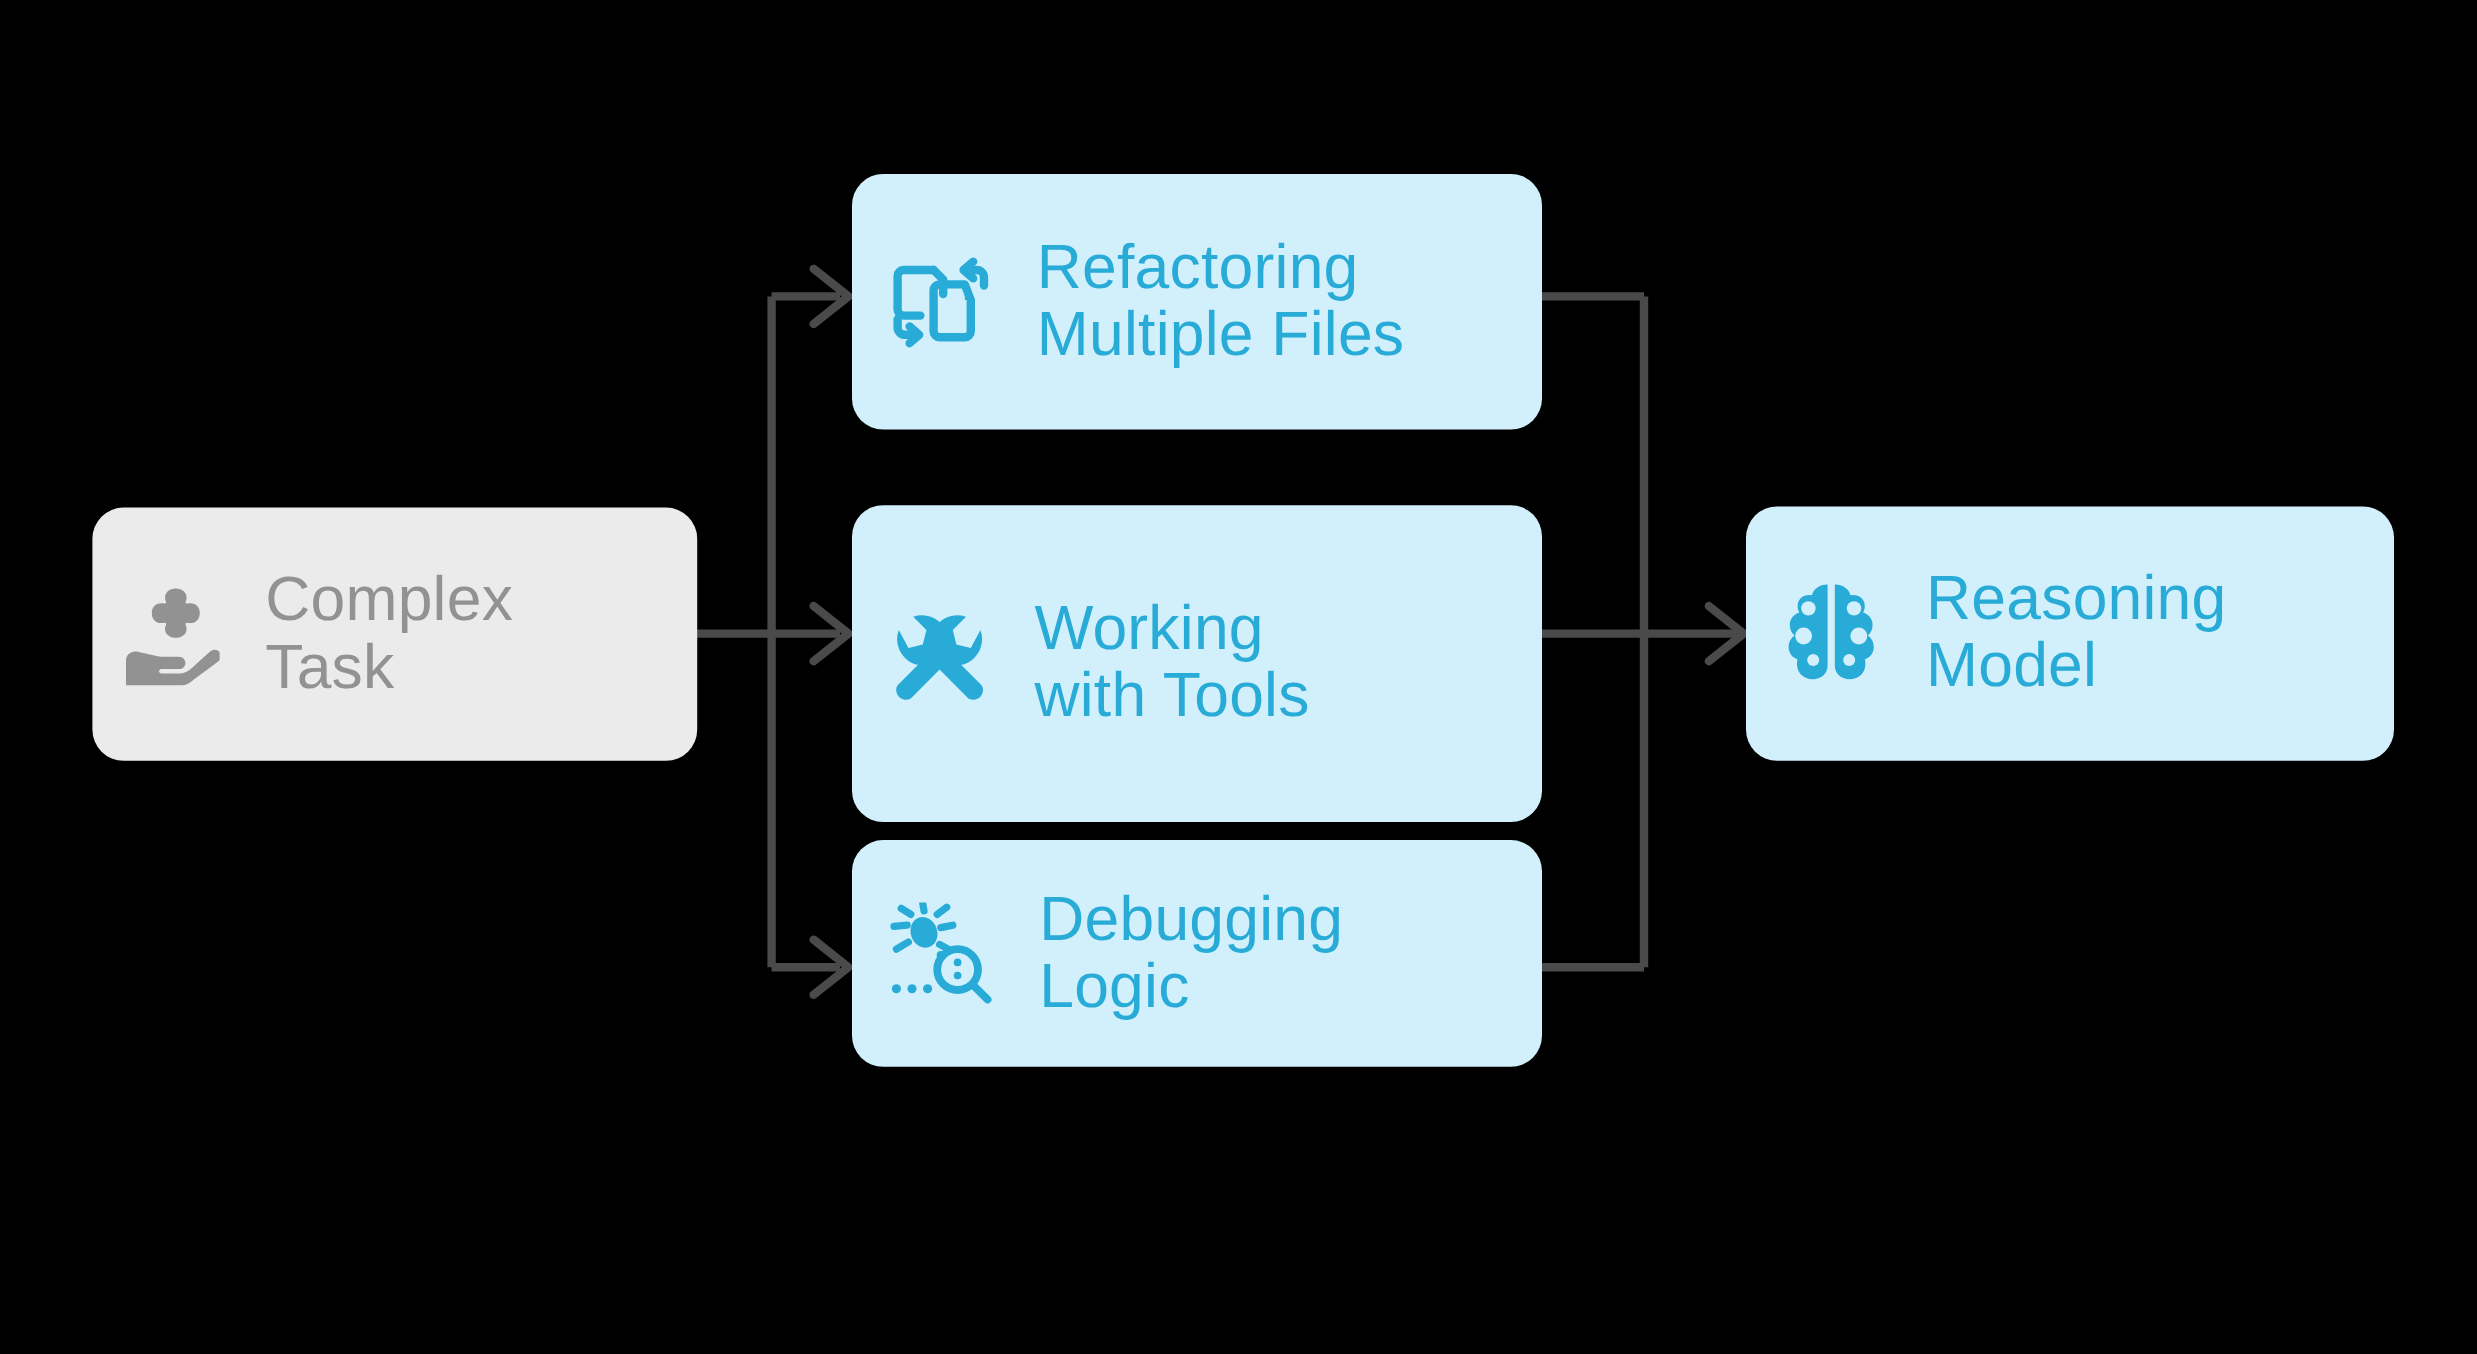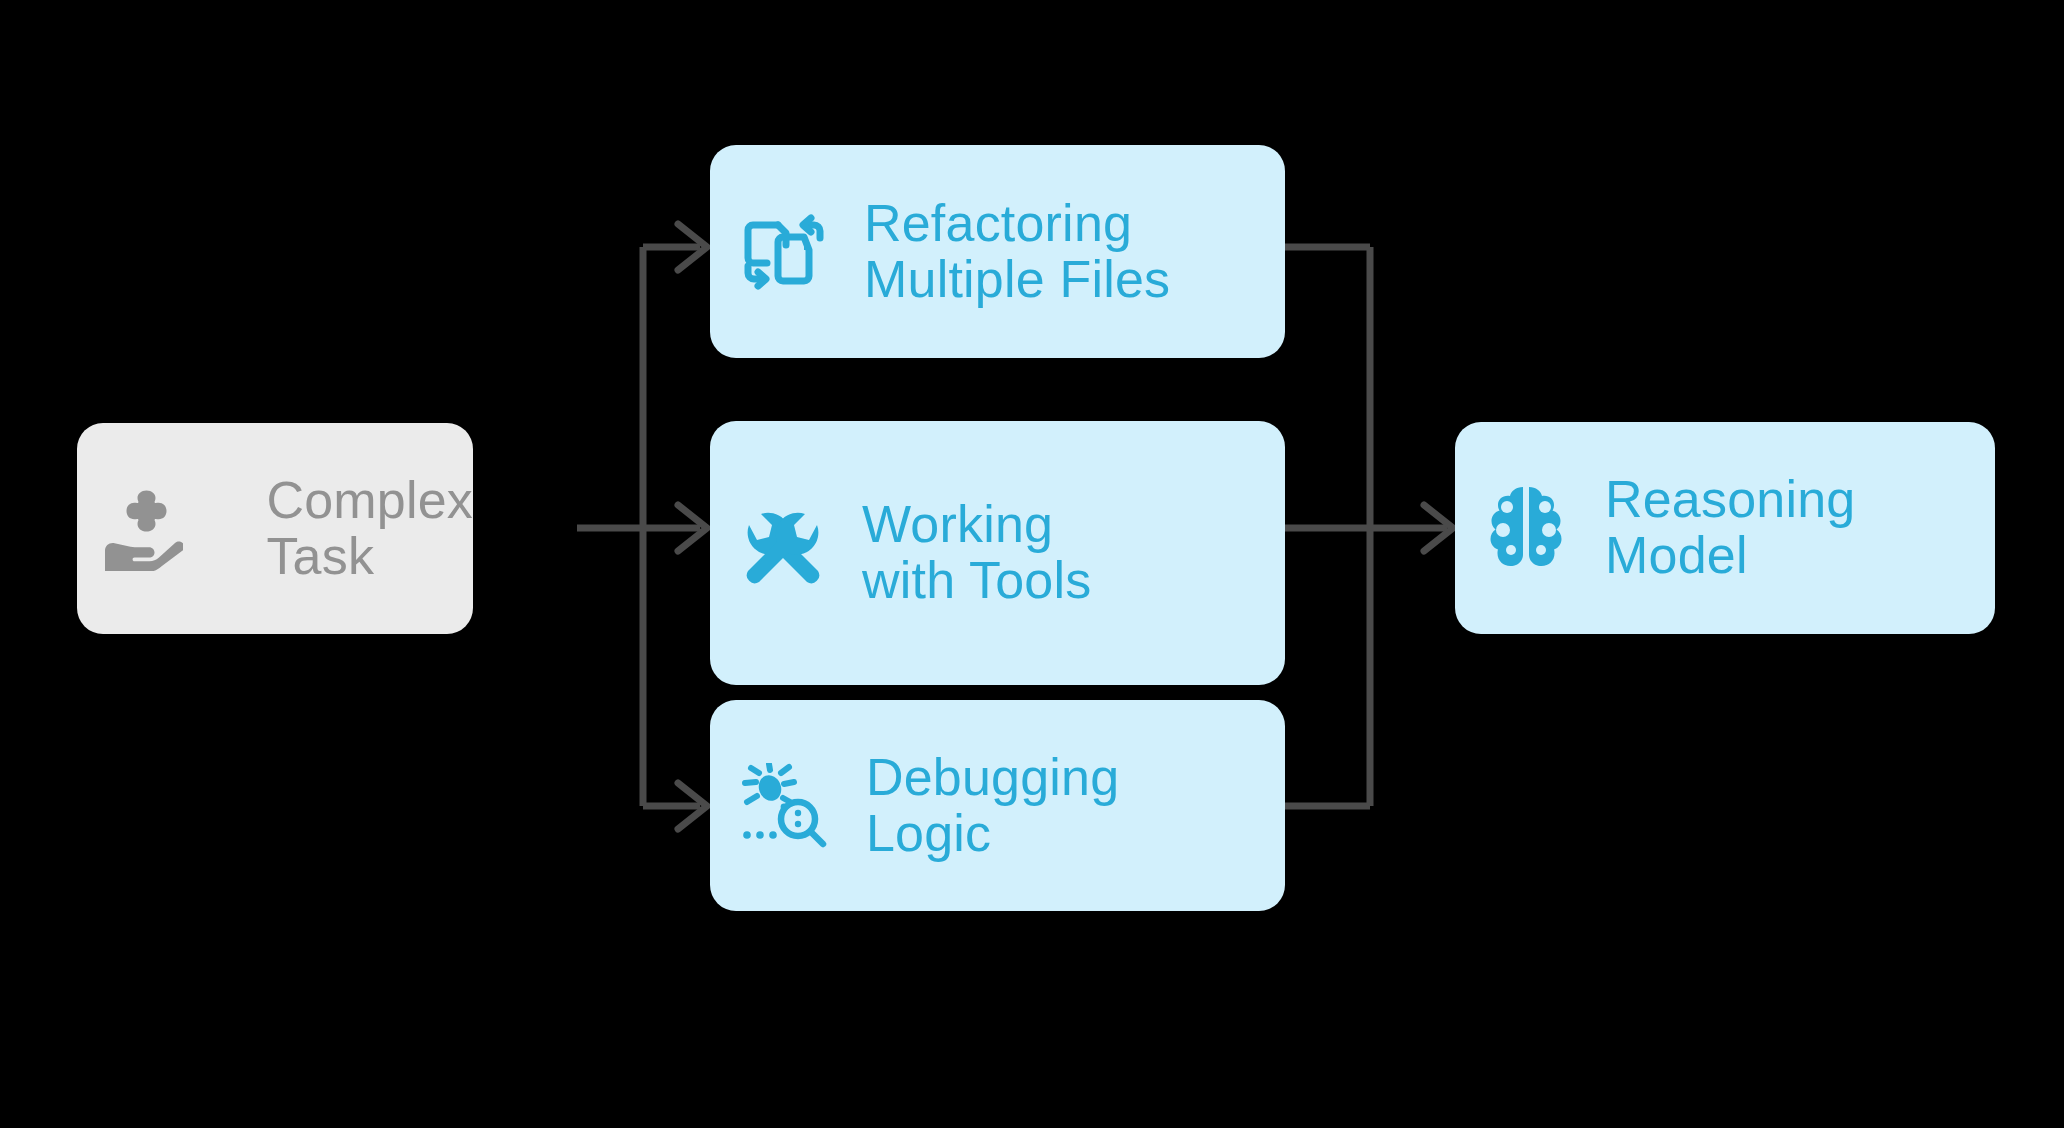"Complex" #node-complex-task { justify-content: space-between -> none; width: 396px -> 504px }
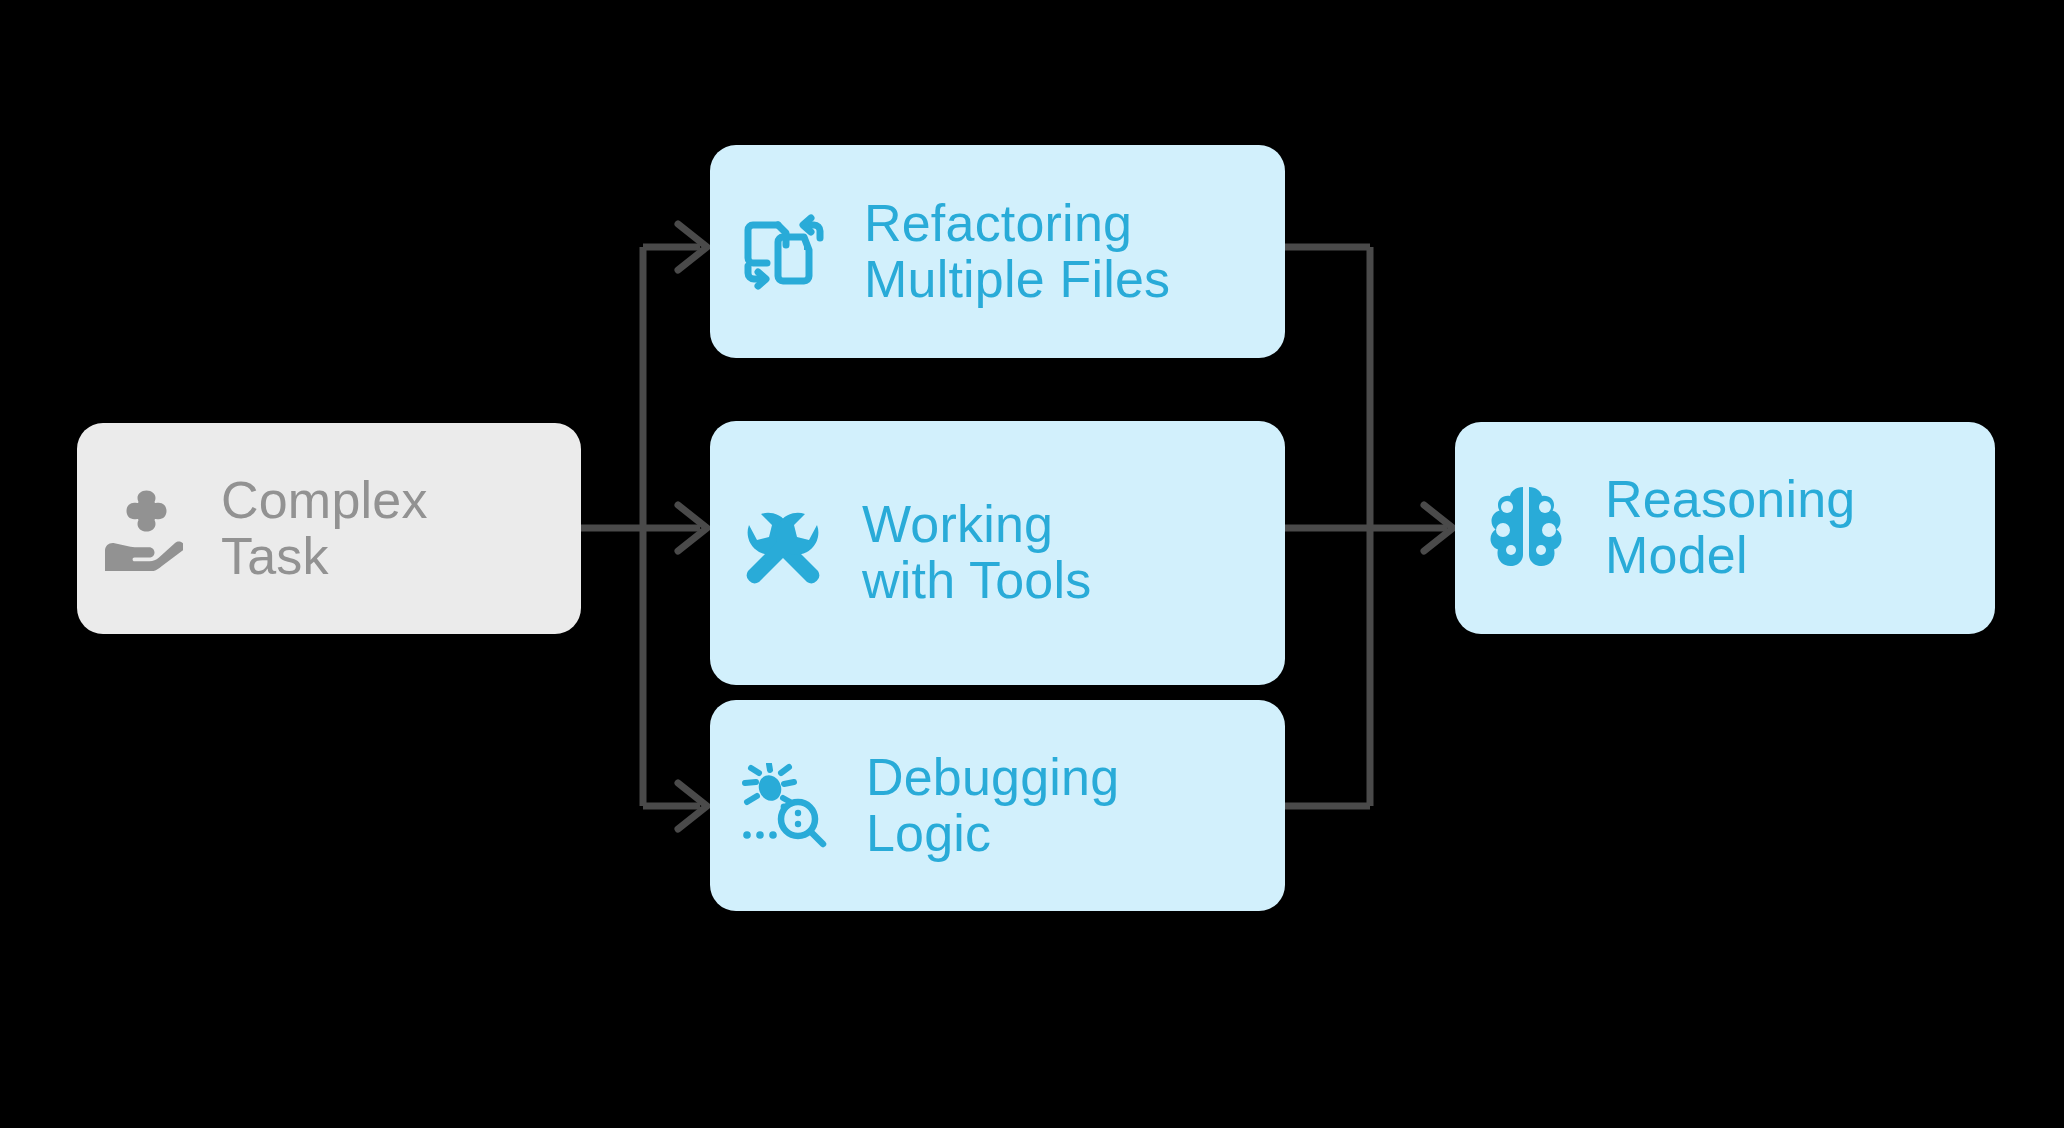"Debugging" #node-debugging { height: 211px -> 189px }
